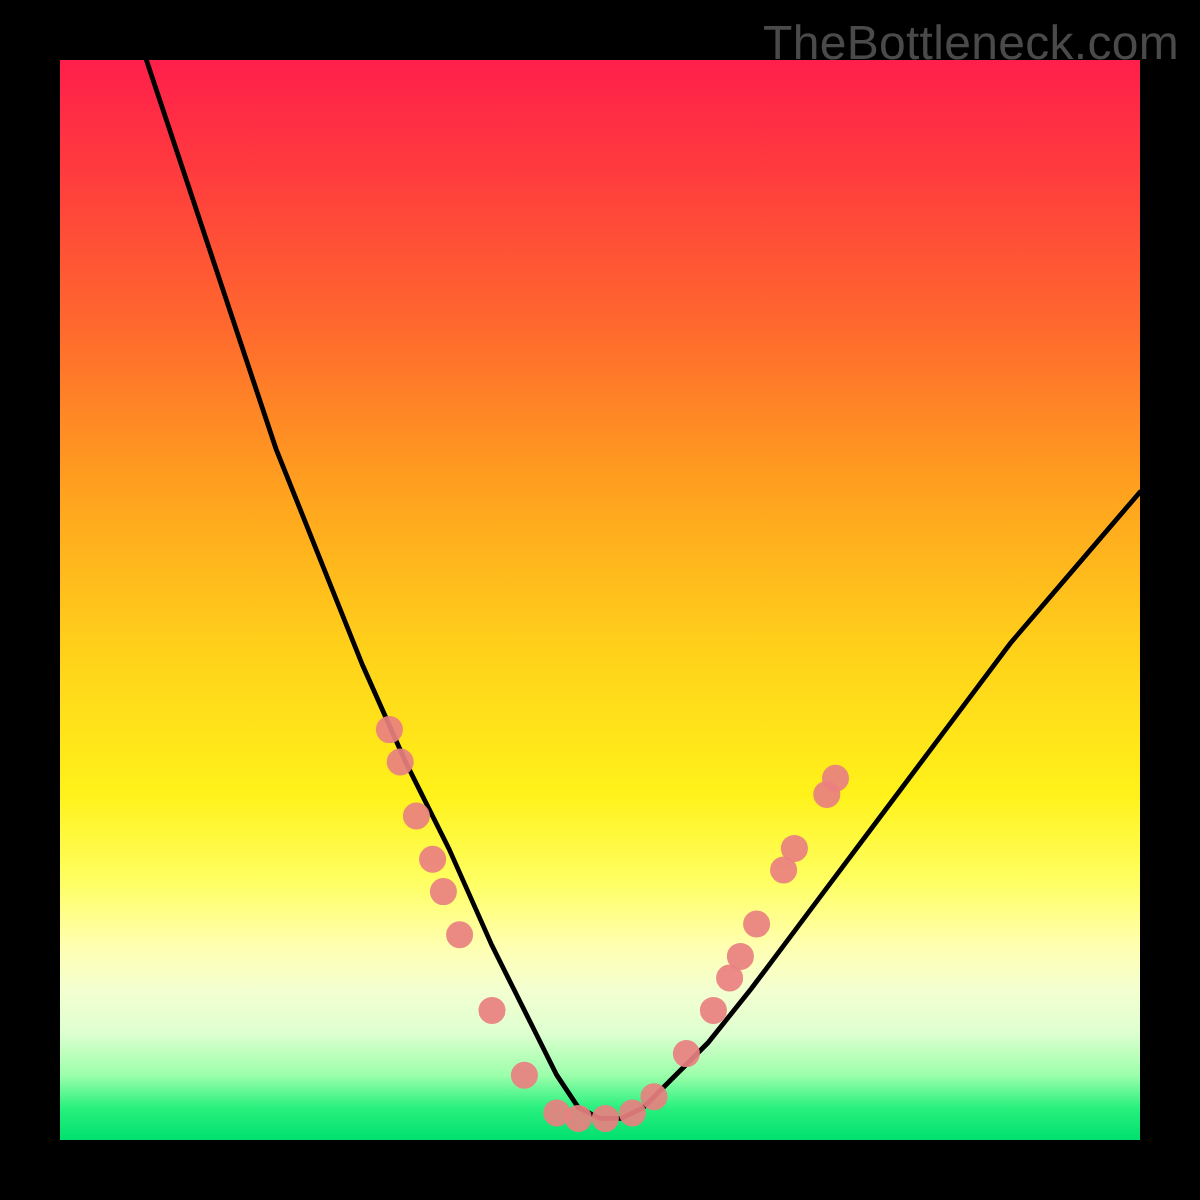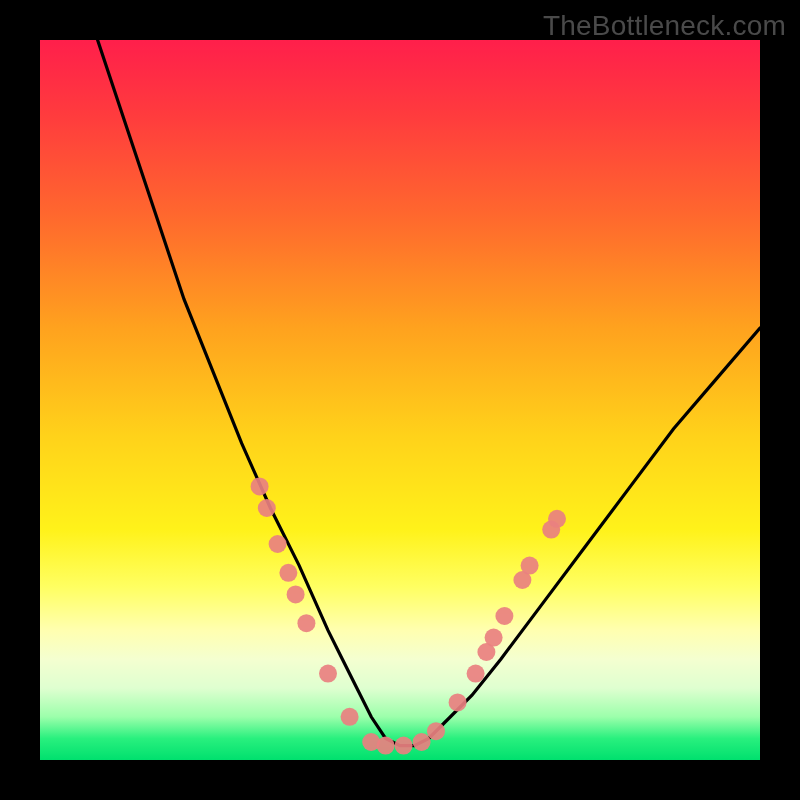"TheBottleneck.com" .watermark { font-size: 28px -> 32px }
